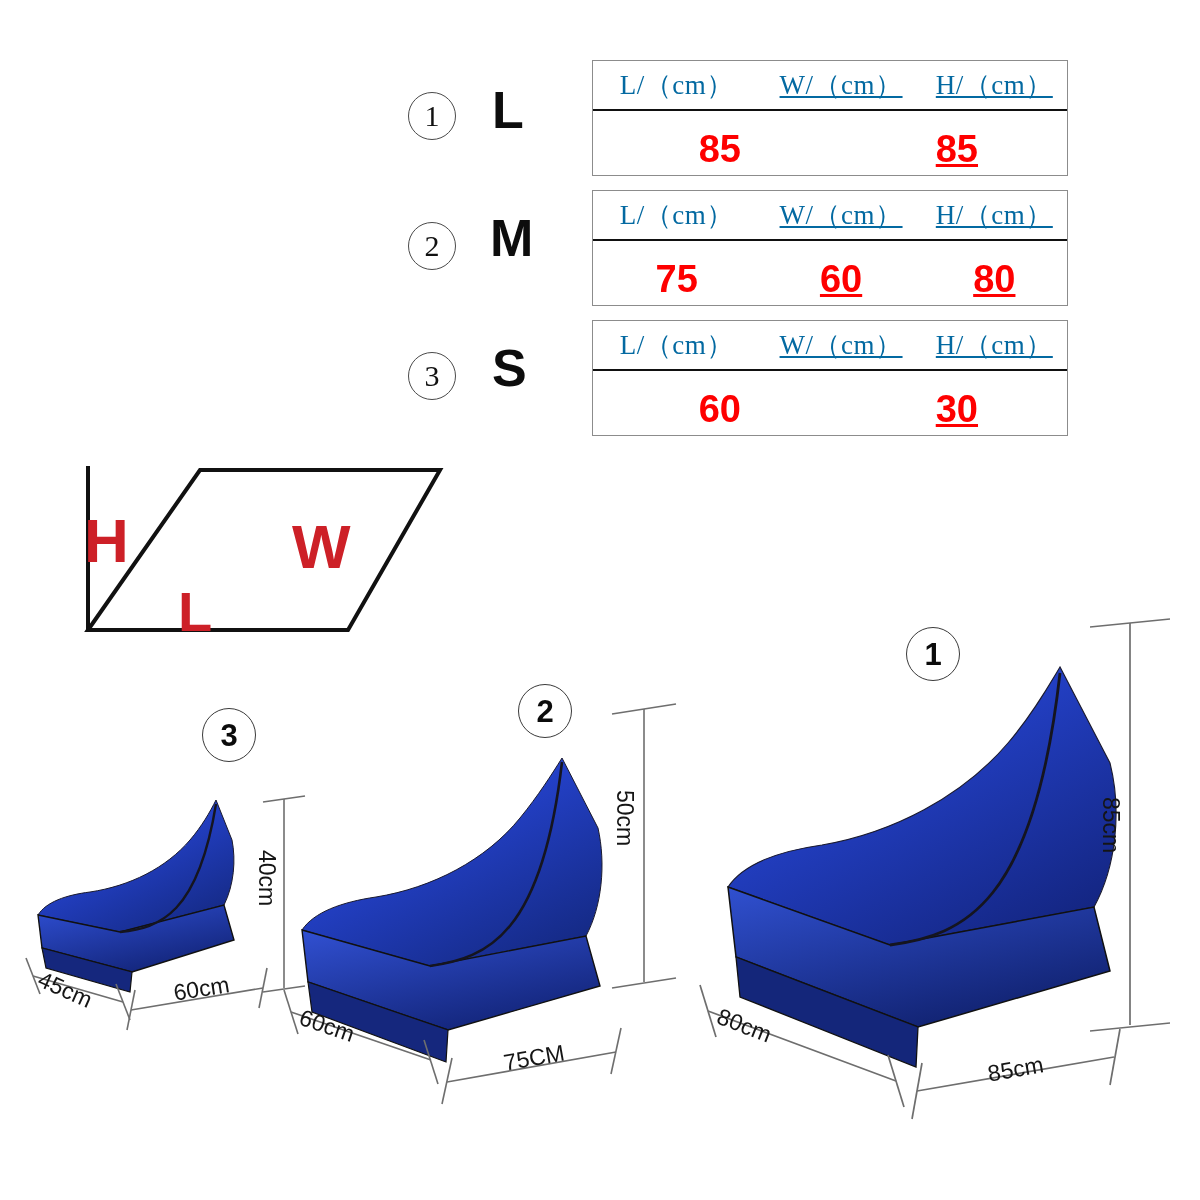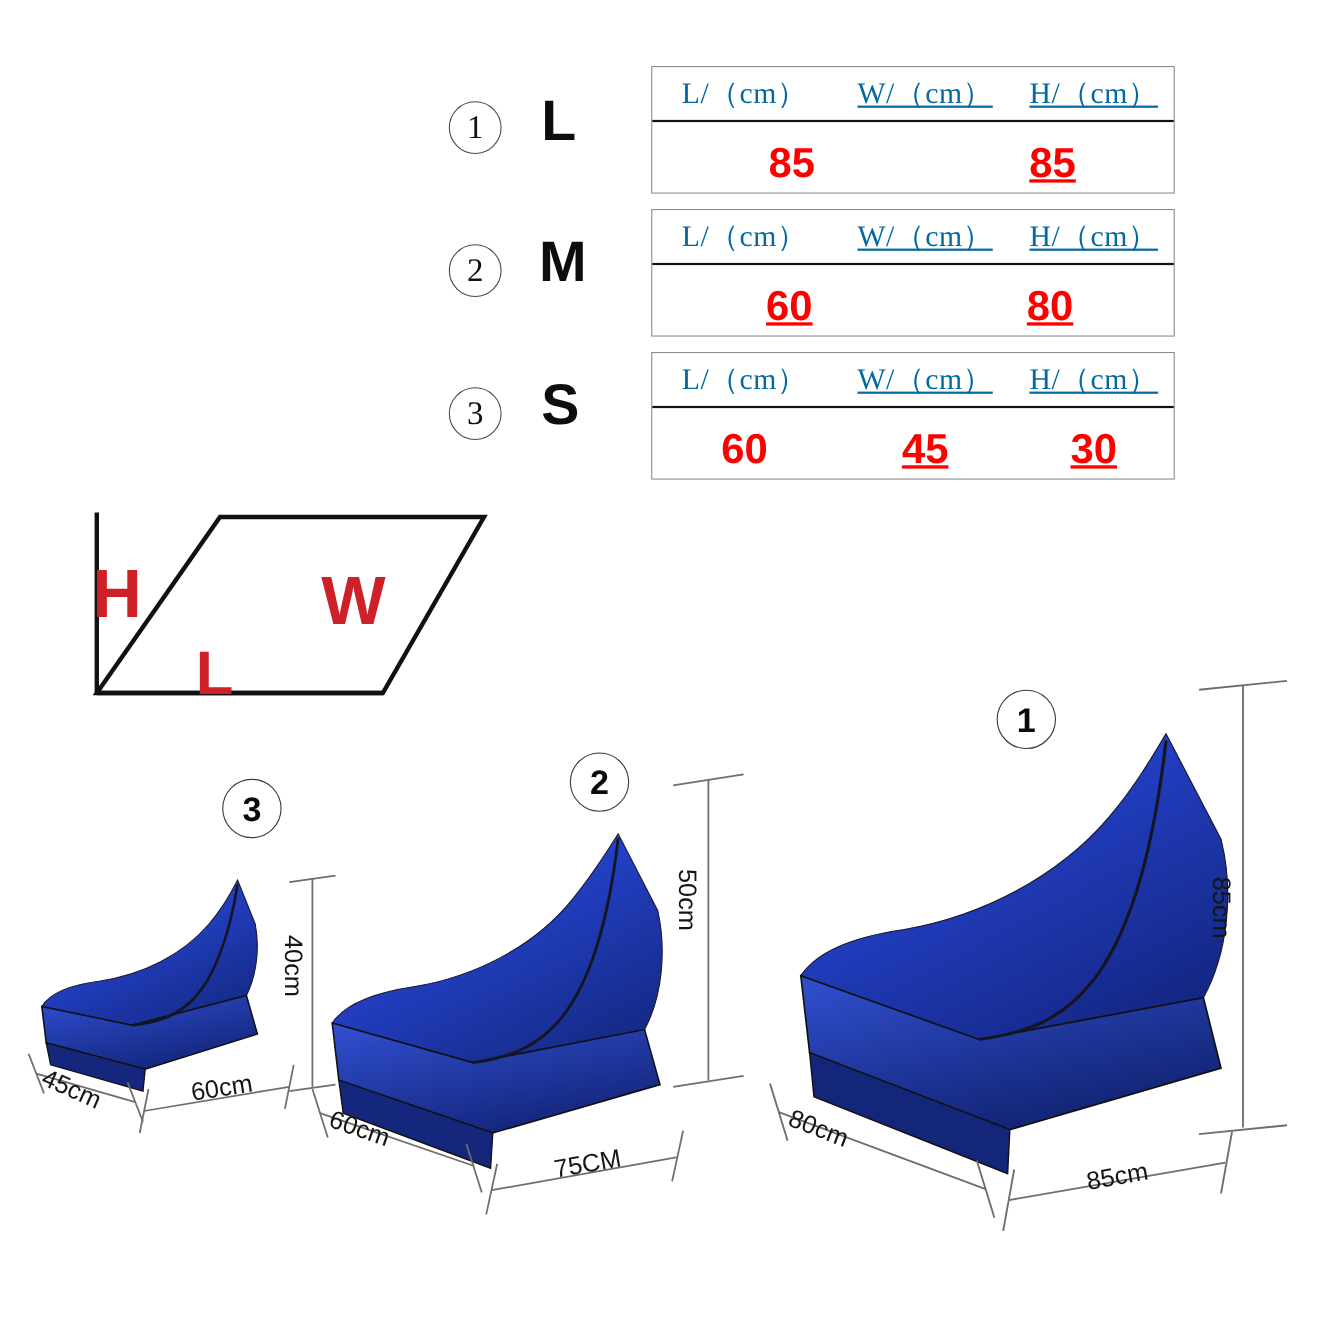"75" div.td { html: none -> <div>75</div> }
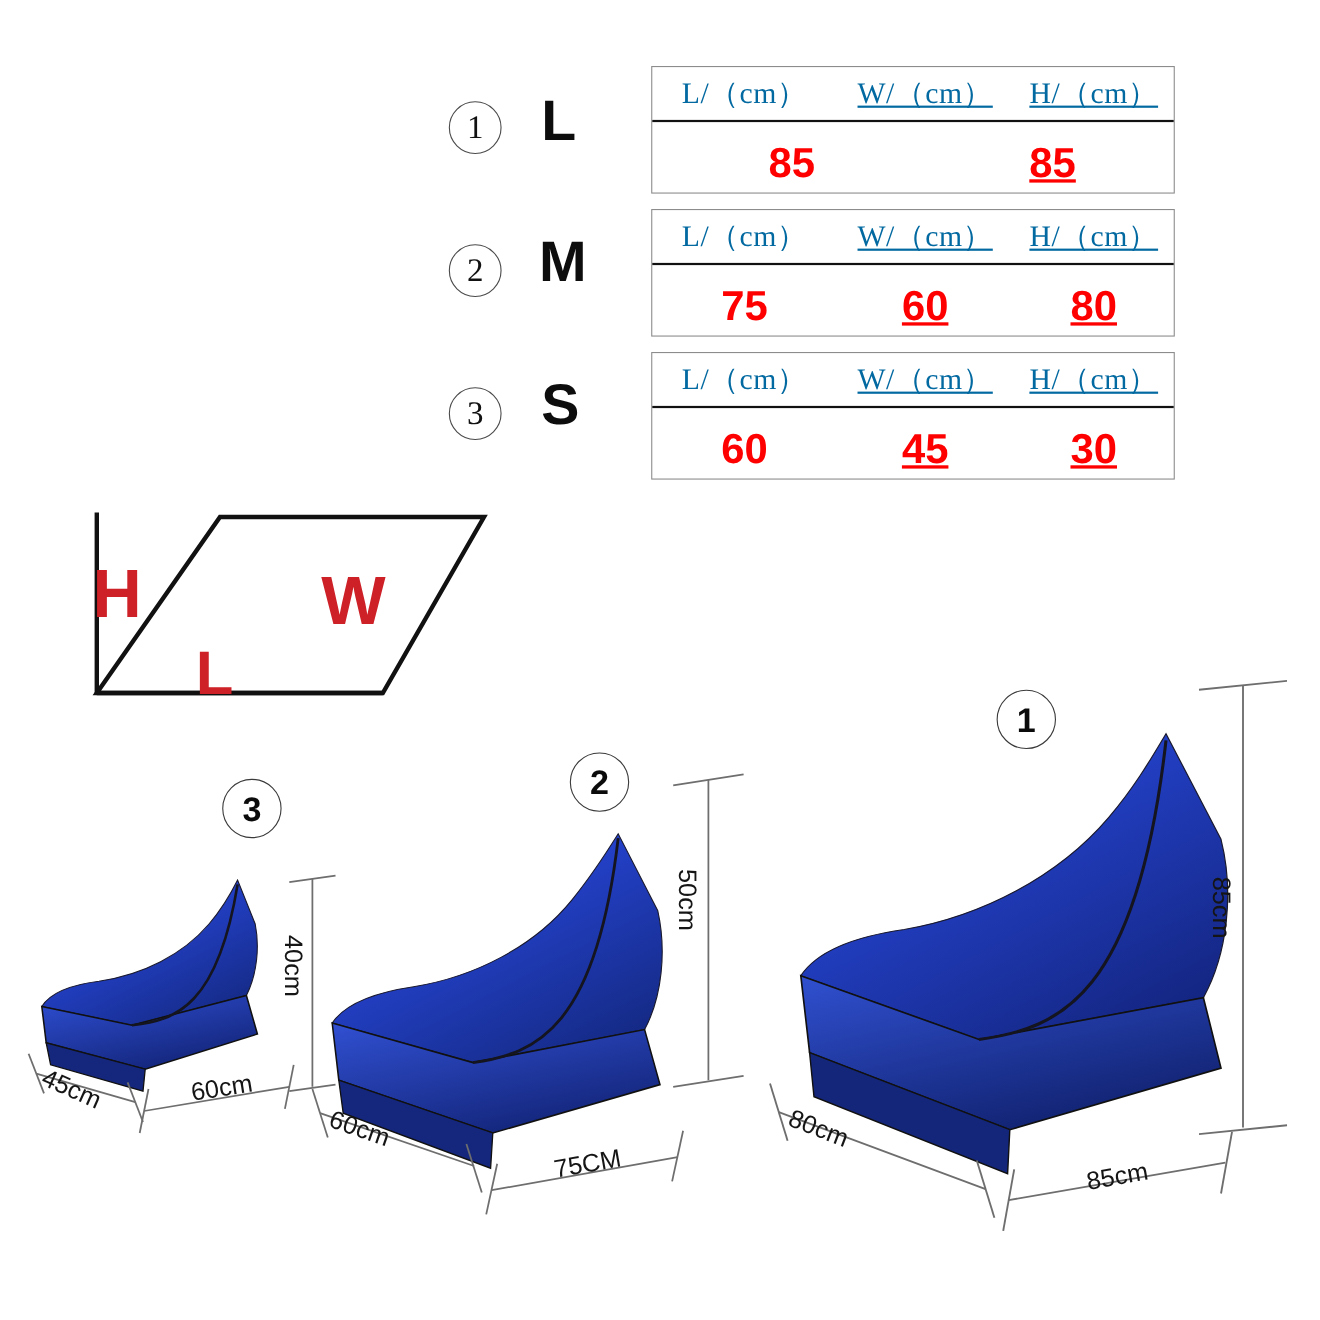"45" div.td { html: <div>45</div> -> none }
